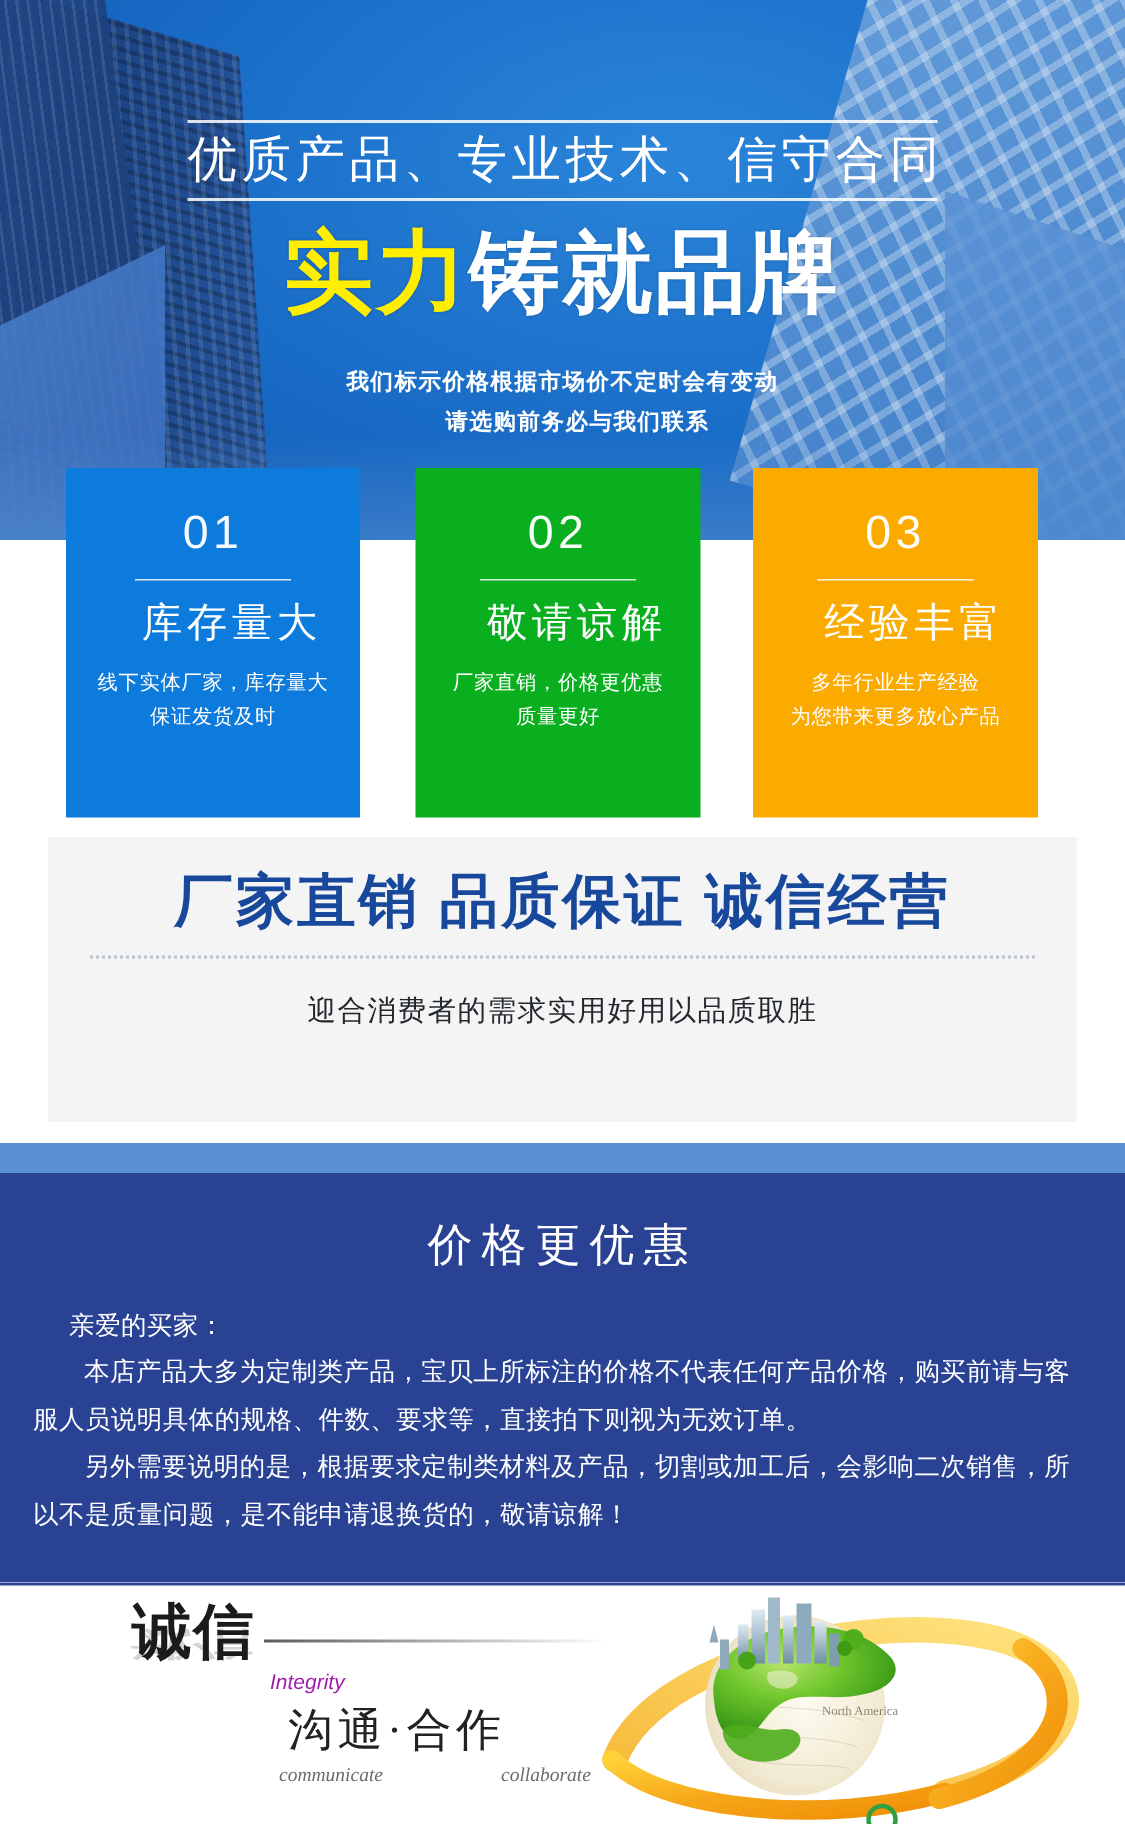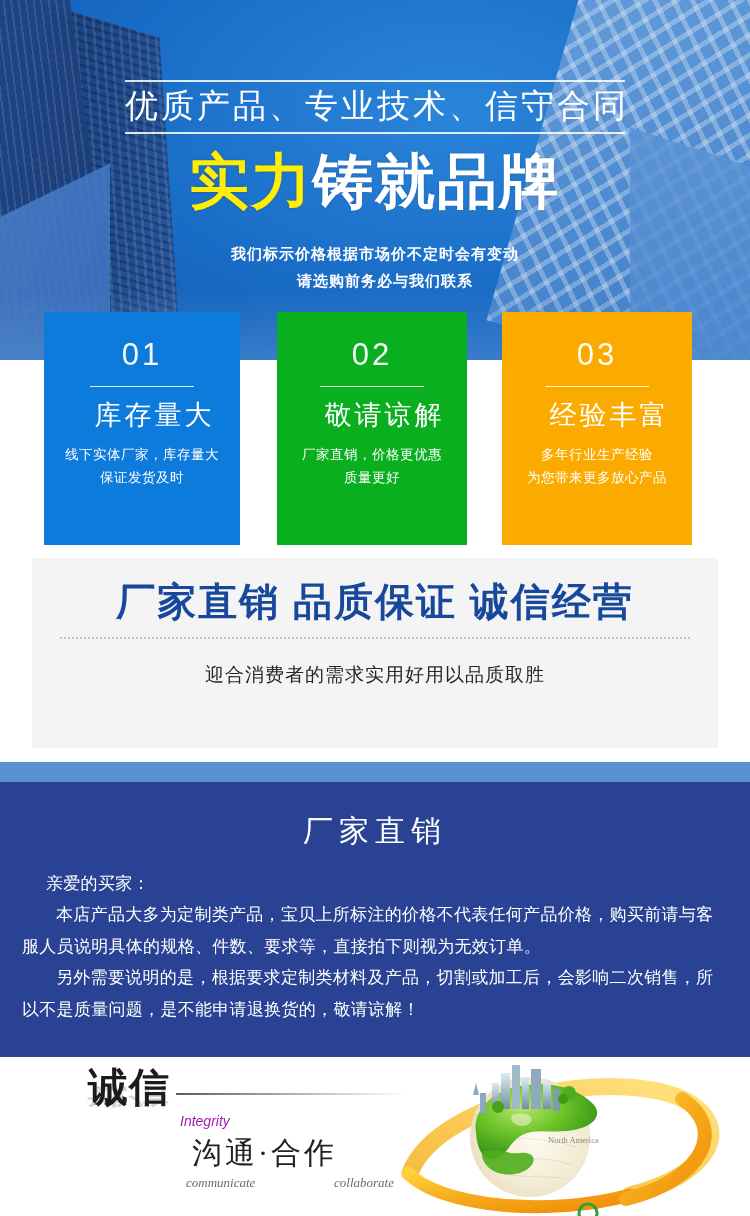"厂家直销" div.t-title { text: 厂家直销 -> 价格更优惠 }
